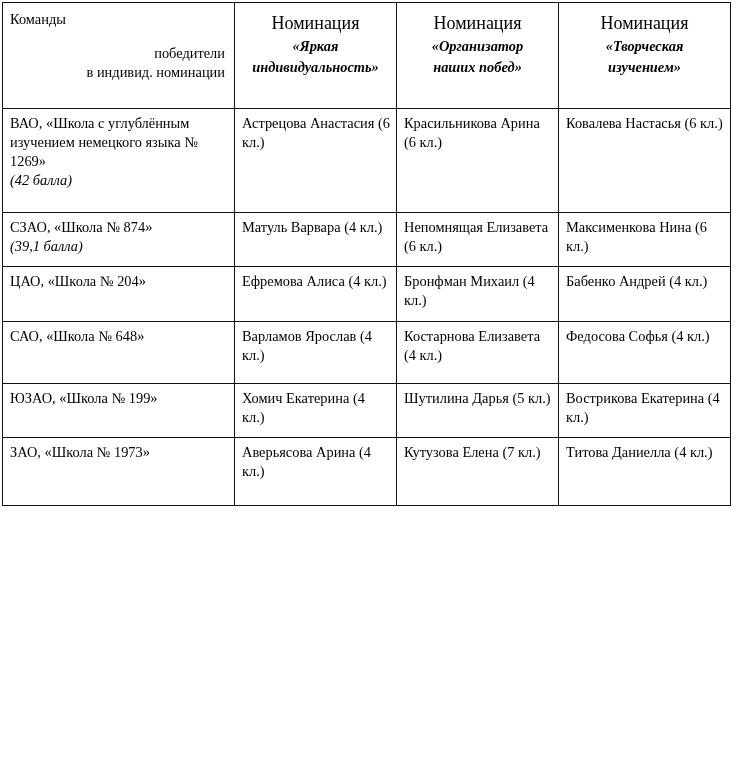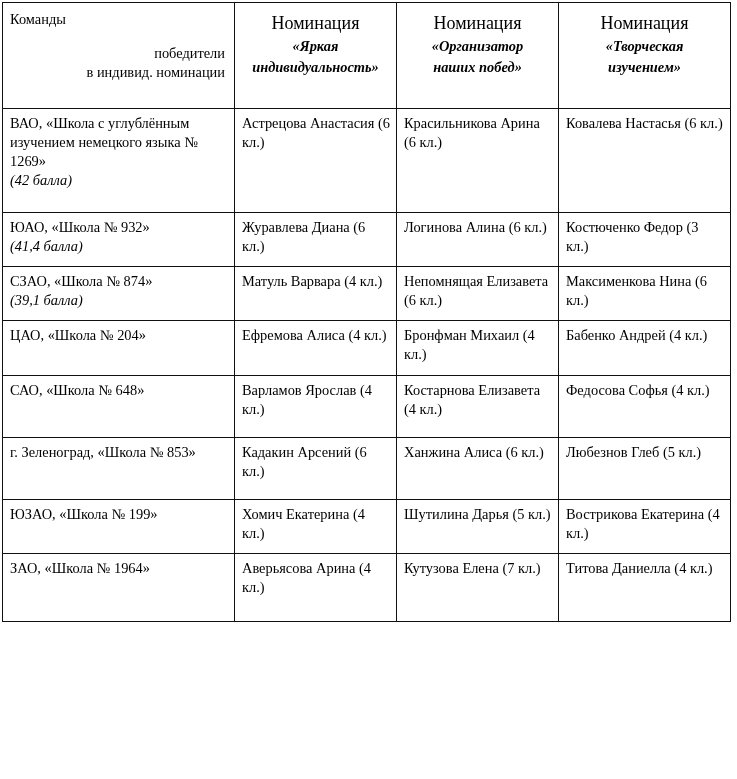"ЮАО, «Школа № 932»" tr { html: <tr> <td> <span>ЮАО, «Школа № 932»</span> <span>(41,4 балла)</span> </td> <td> <span>Журавлева Диана (6 кл.)</span> </td> <td> <span>Логинова Алина (6 кл.)</span> </td> <td> <span>Костюченко Федор (3 кл.)</span> </td> </tr> -> none }
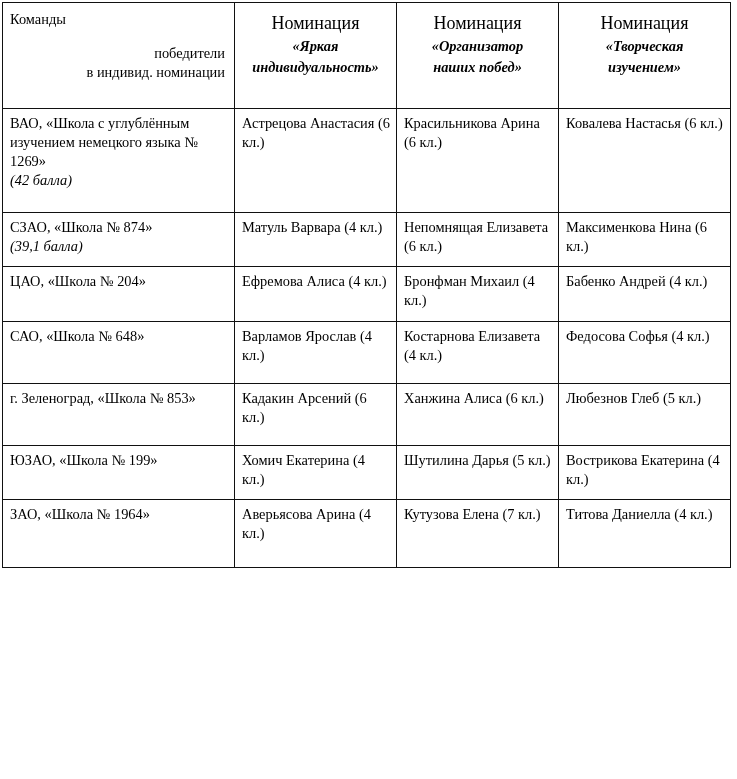"г. Зеленоград, «Школа № 853»" tr { html: <tr> <td> <span>г. Зеленоград, «Школа № 853»</span> </td> <td> <span>Кадакин Арсений (6 кл.)</span> </td> <td> <span>Ханжина Алиса (6 кл.)</span> </td> <td> <span>Любезнов Глеб (5 кл.)</span> </td> </tr> -> none }
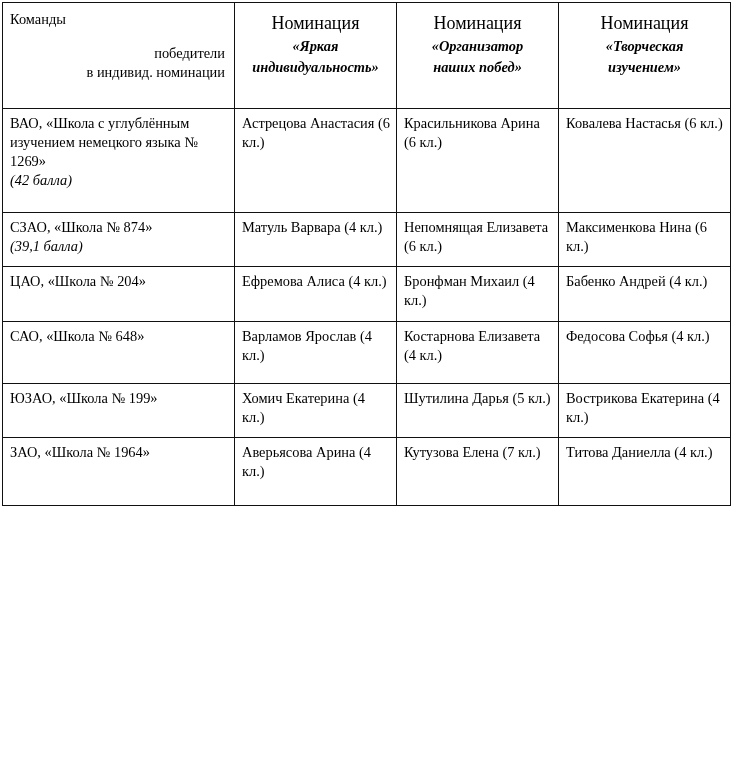"ЗАО, «Школа № 1964»" span.team-name { text: 1964 -> 1973 }
